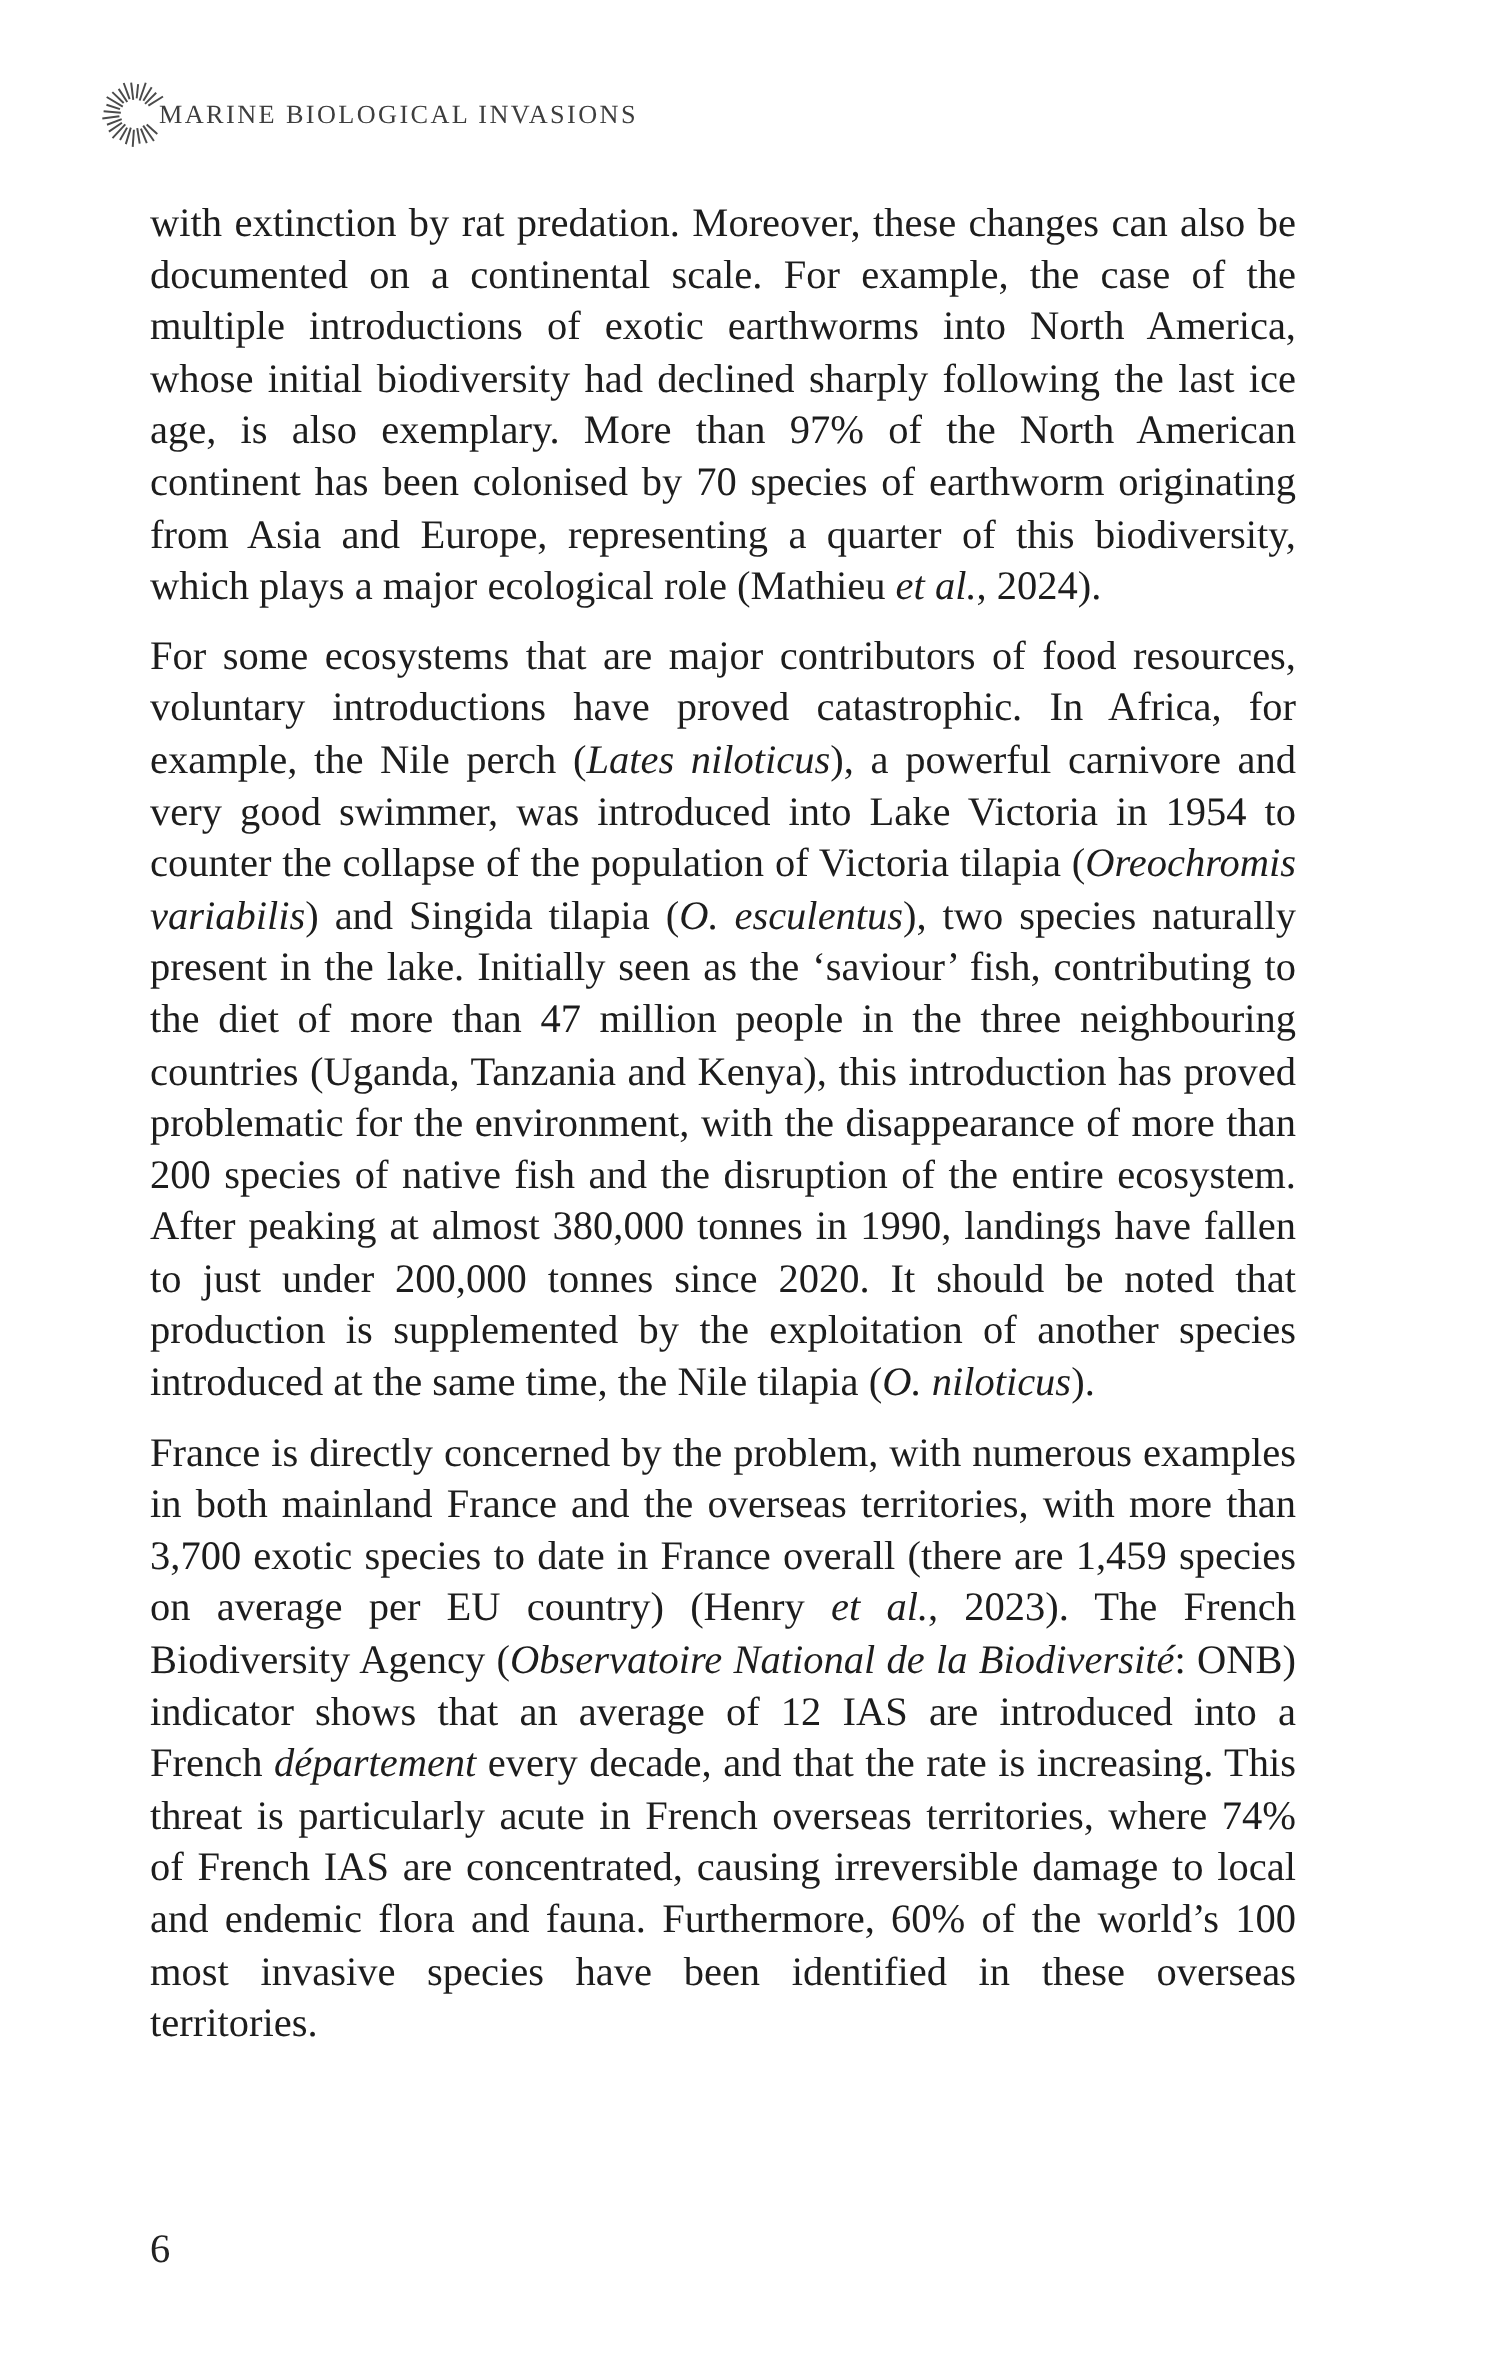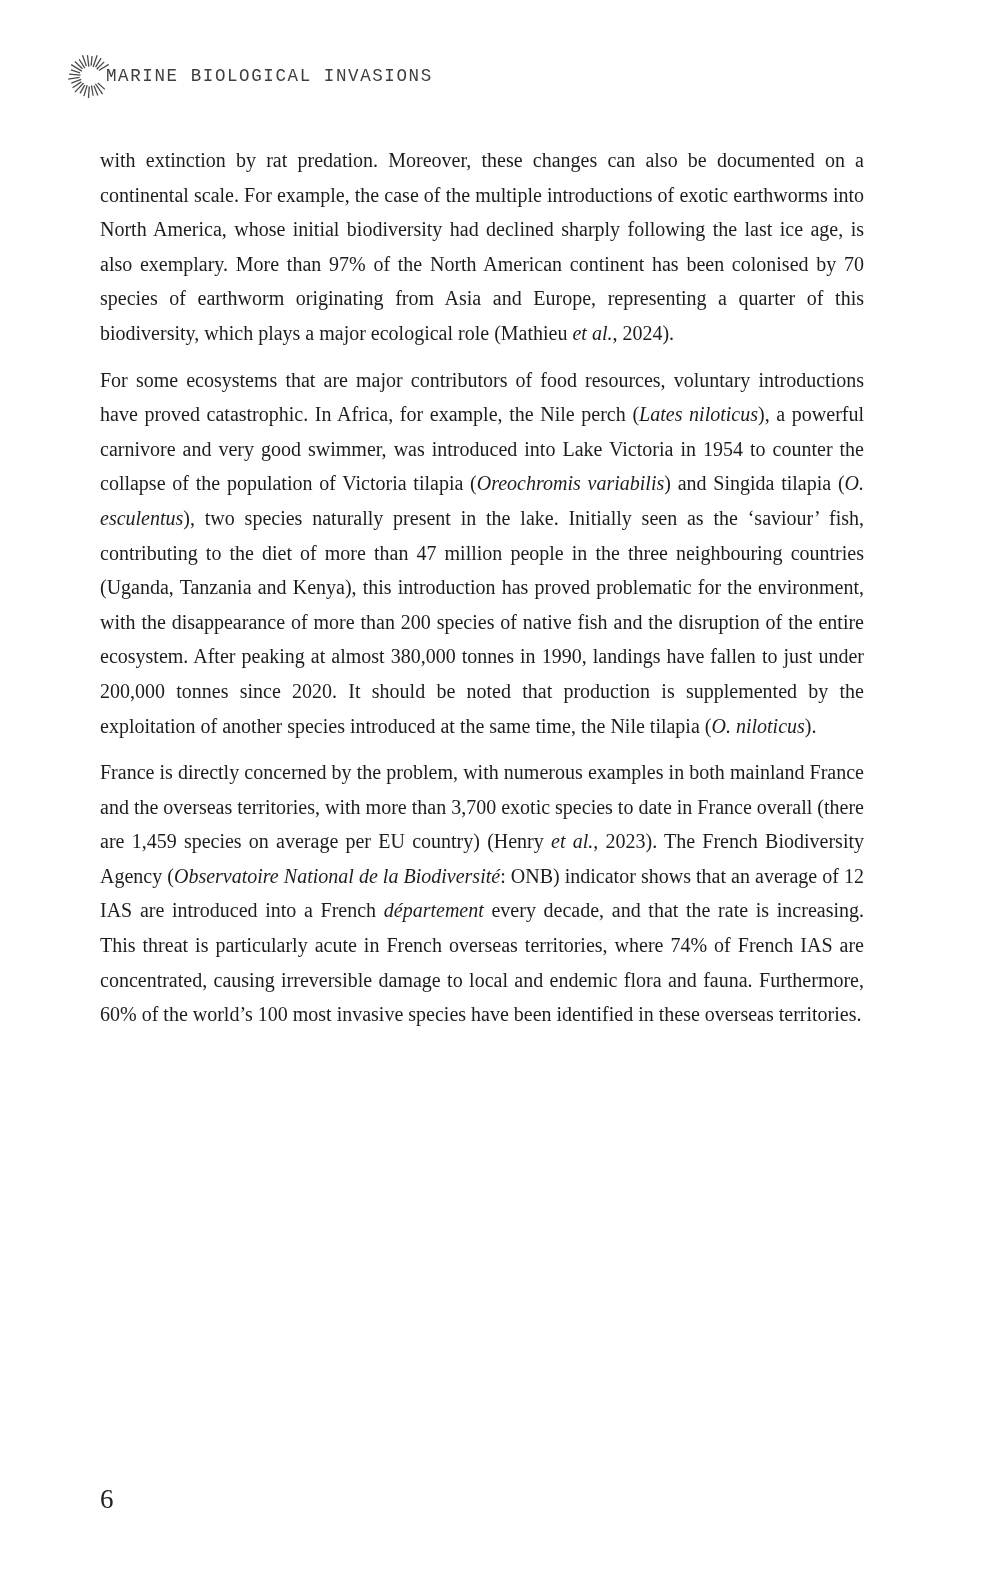"MARINE BIOLOGICAL INVASIONS" .journal-title { font-family: Liberation Mono, monospace -> Liberation Serif, serif }
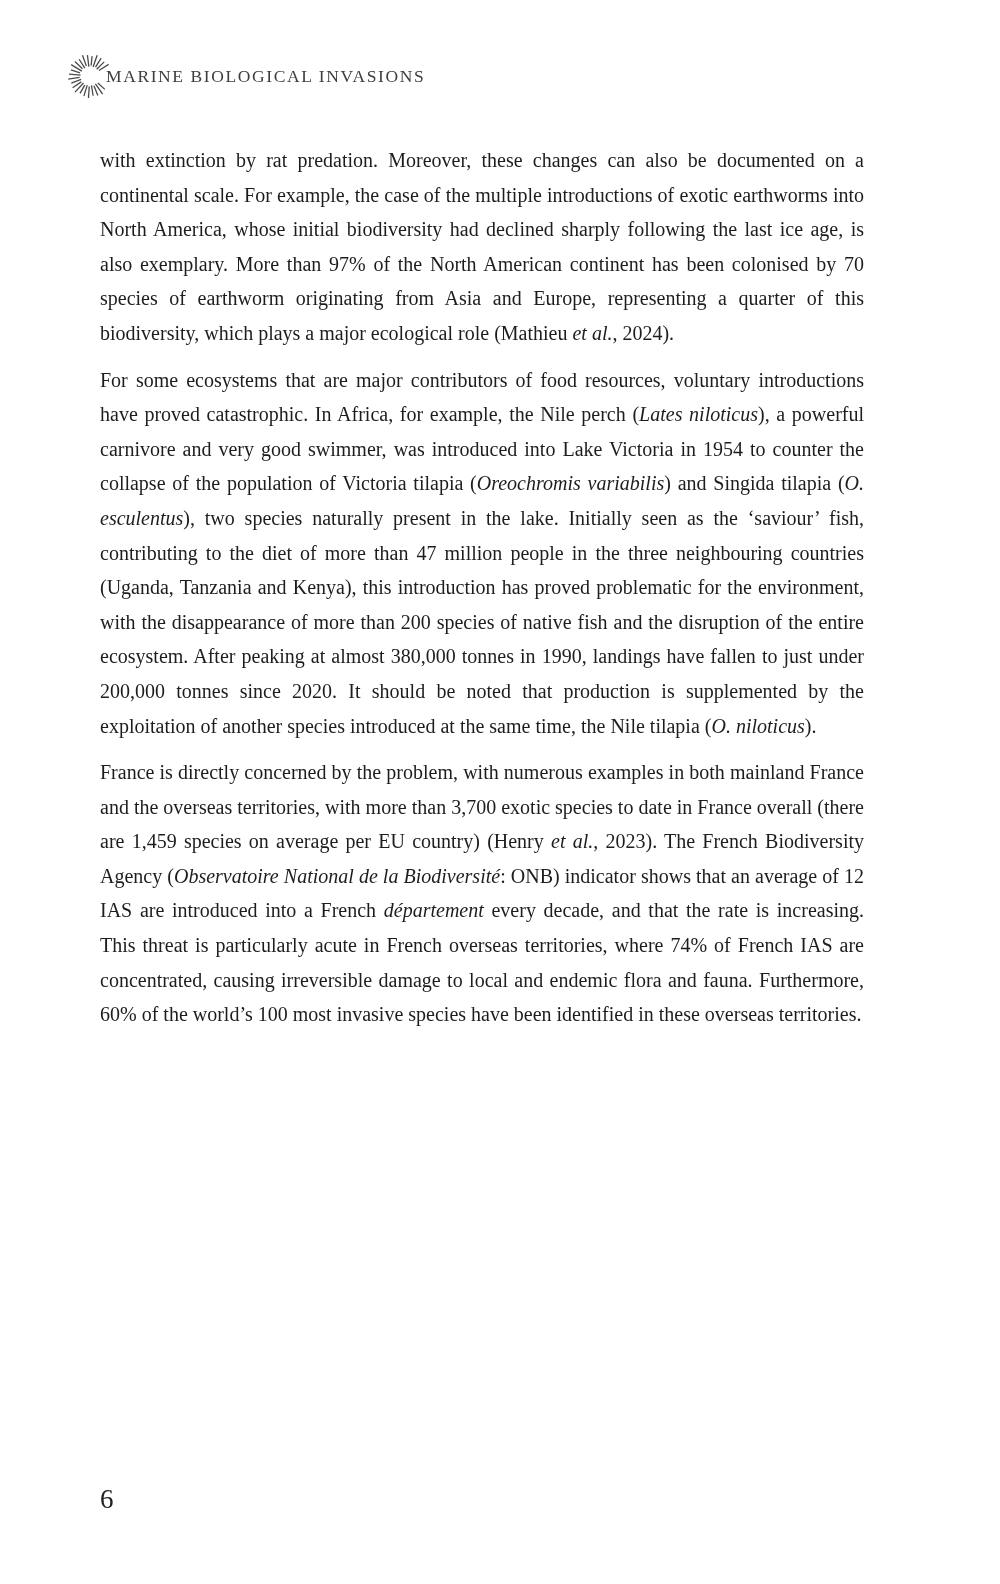"with extinction by rat predation." .body-text { font-size: 20px -> 27px; margin-top: 12px -> none }
